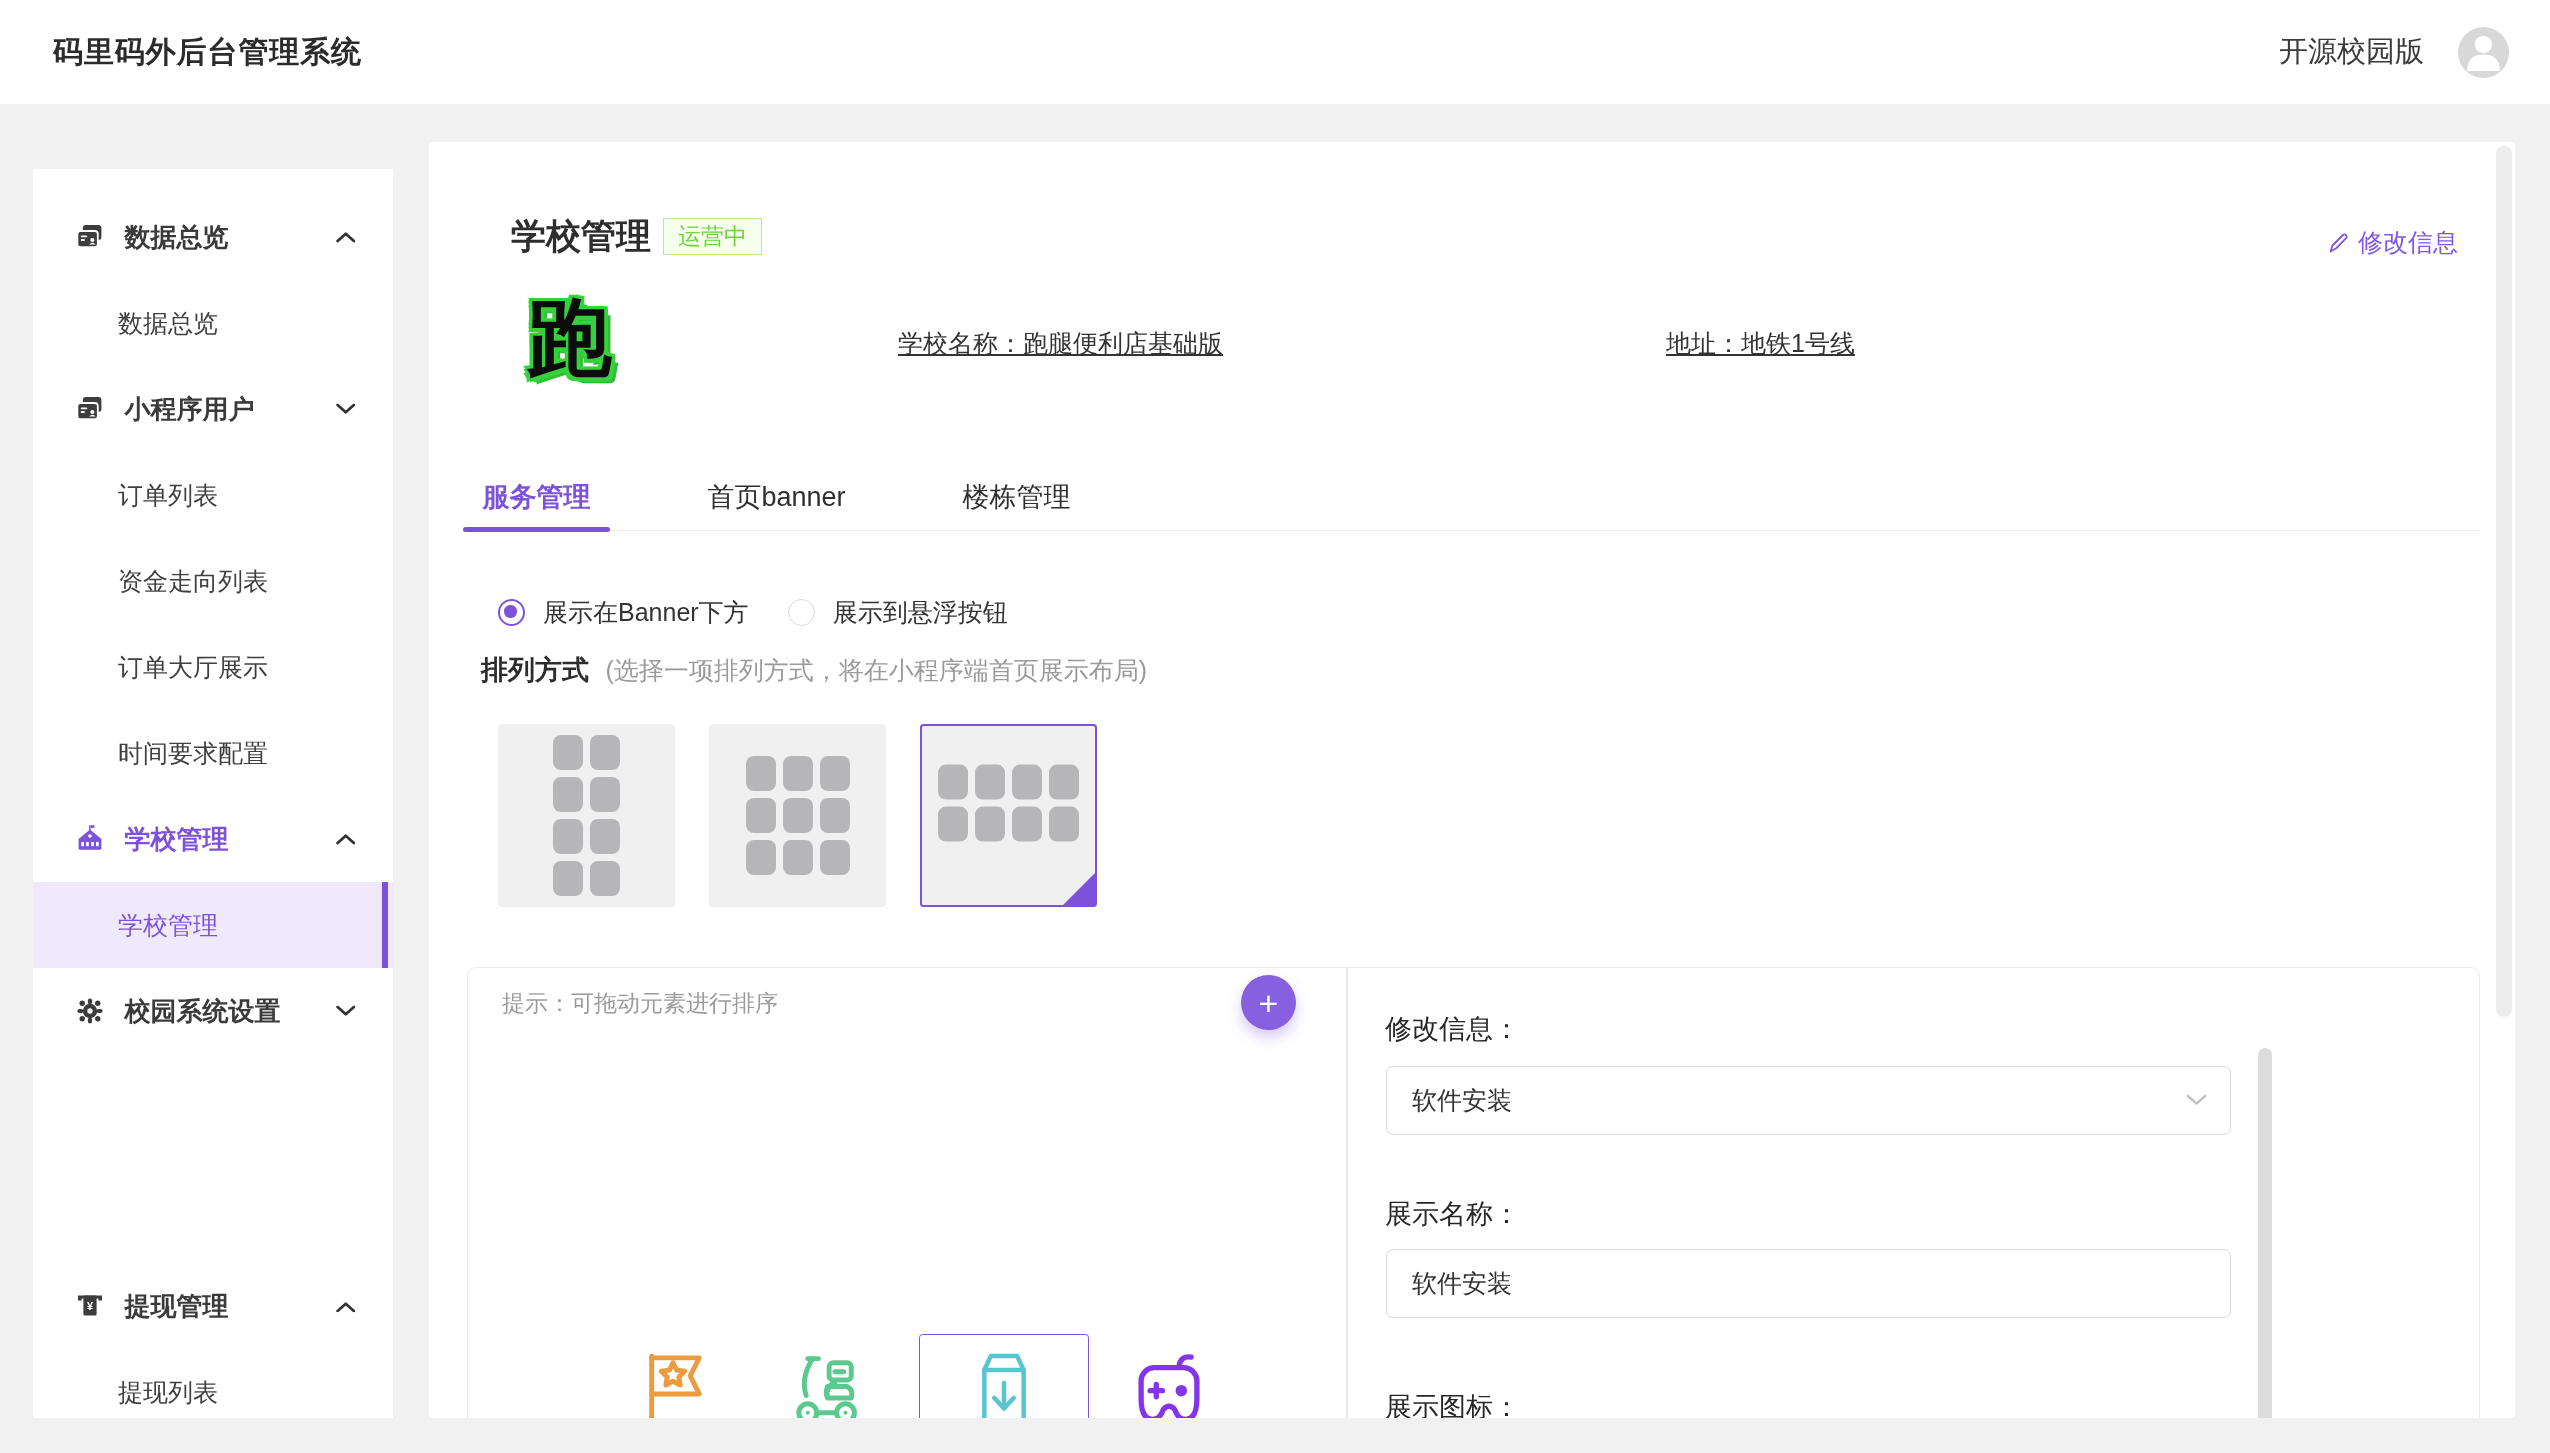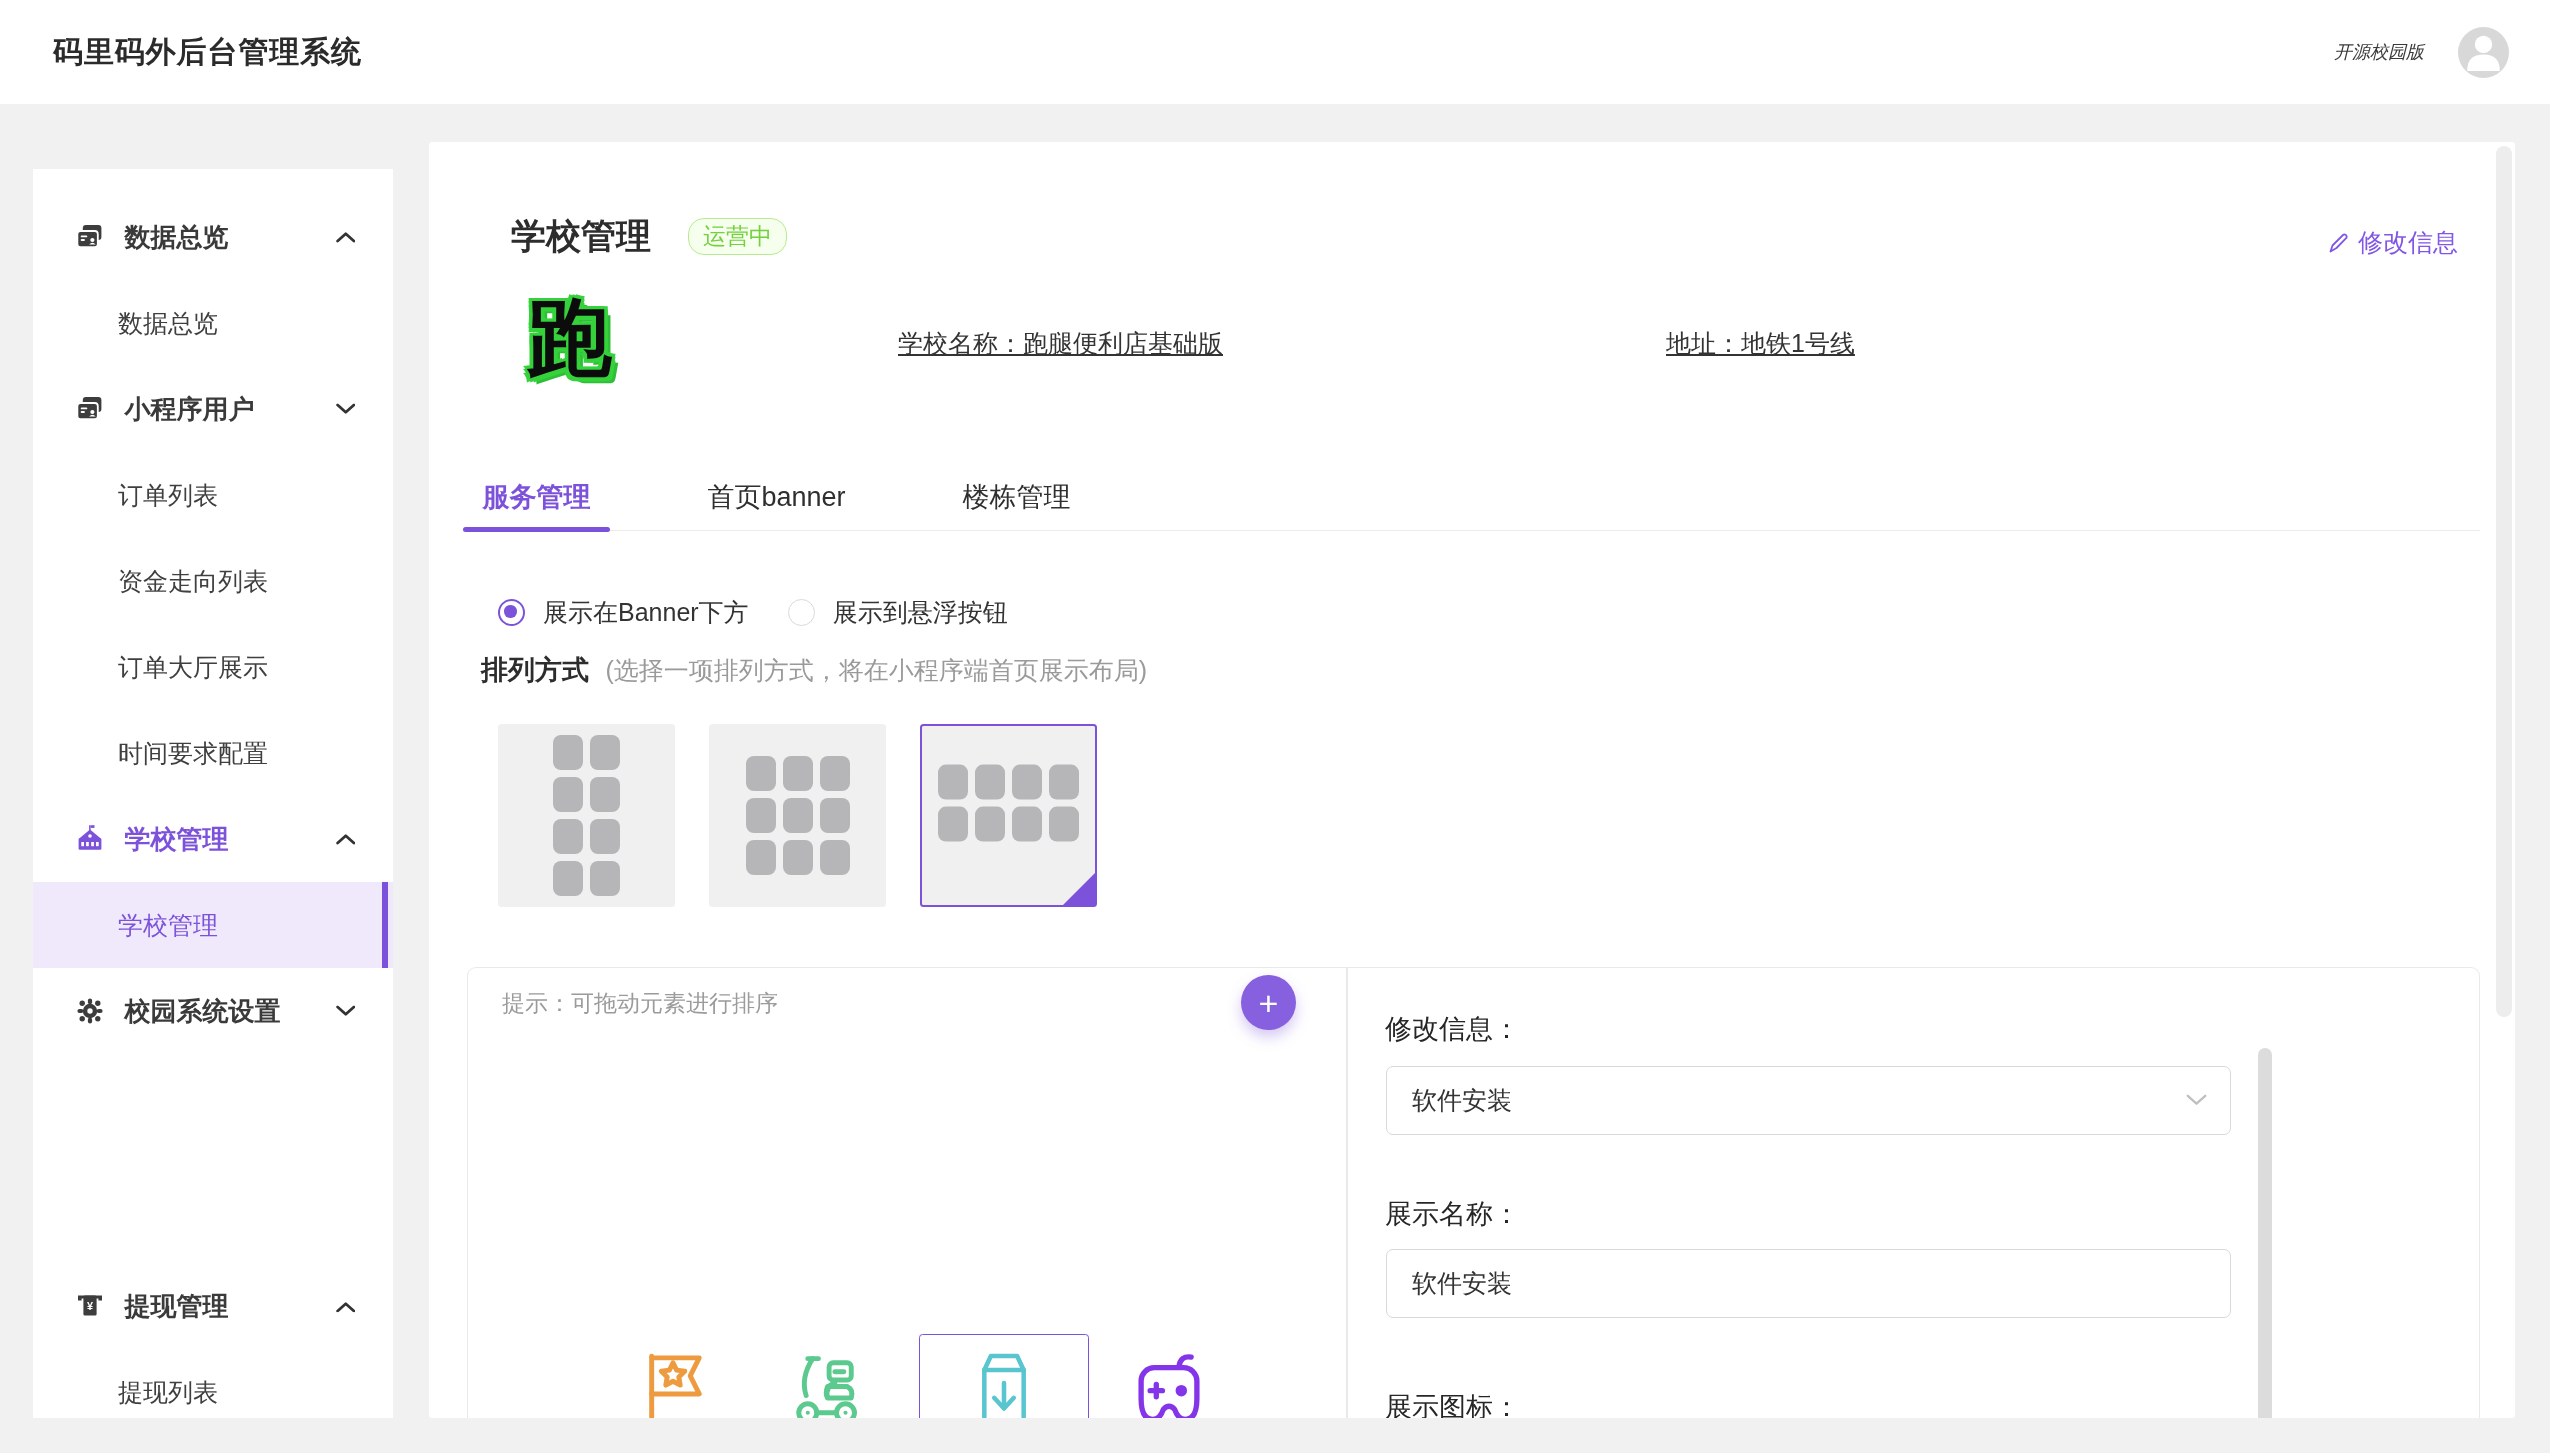"开源校园版" .edition { font-size: 18px -> 29px; font-style: italic -> none }
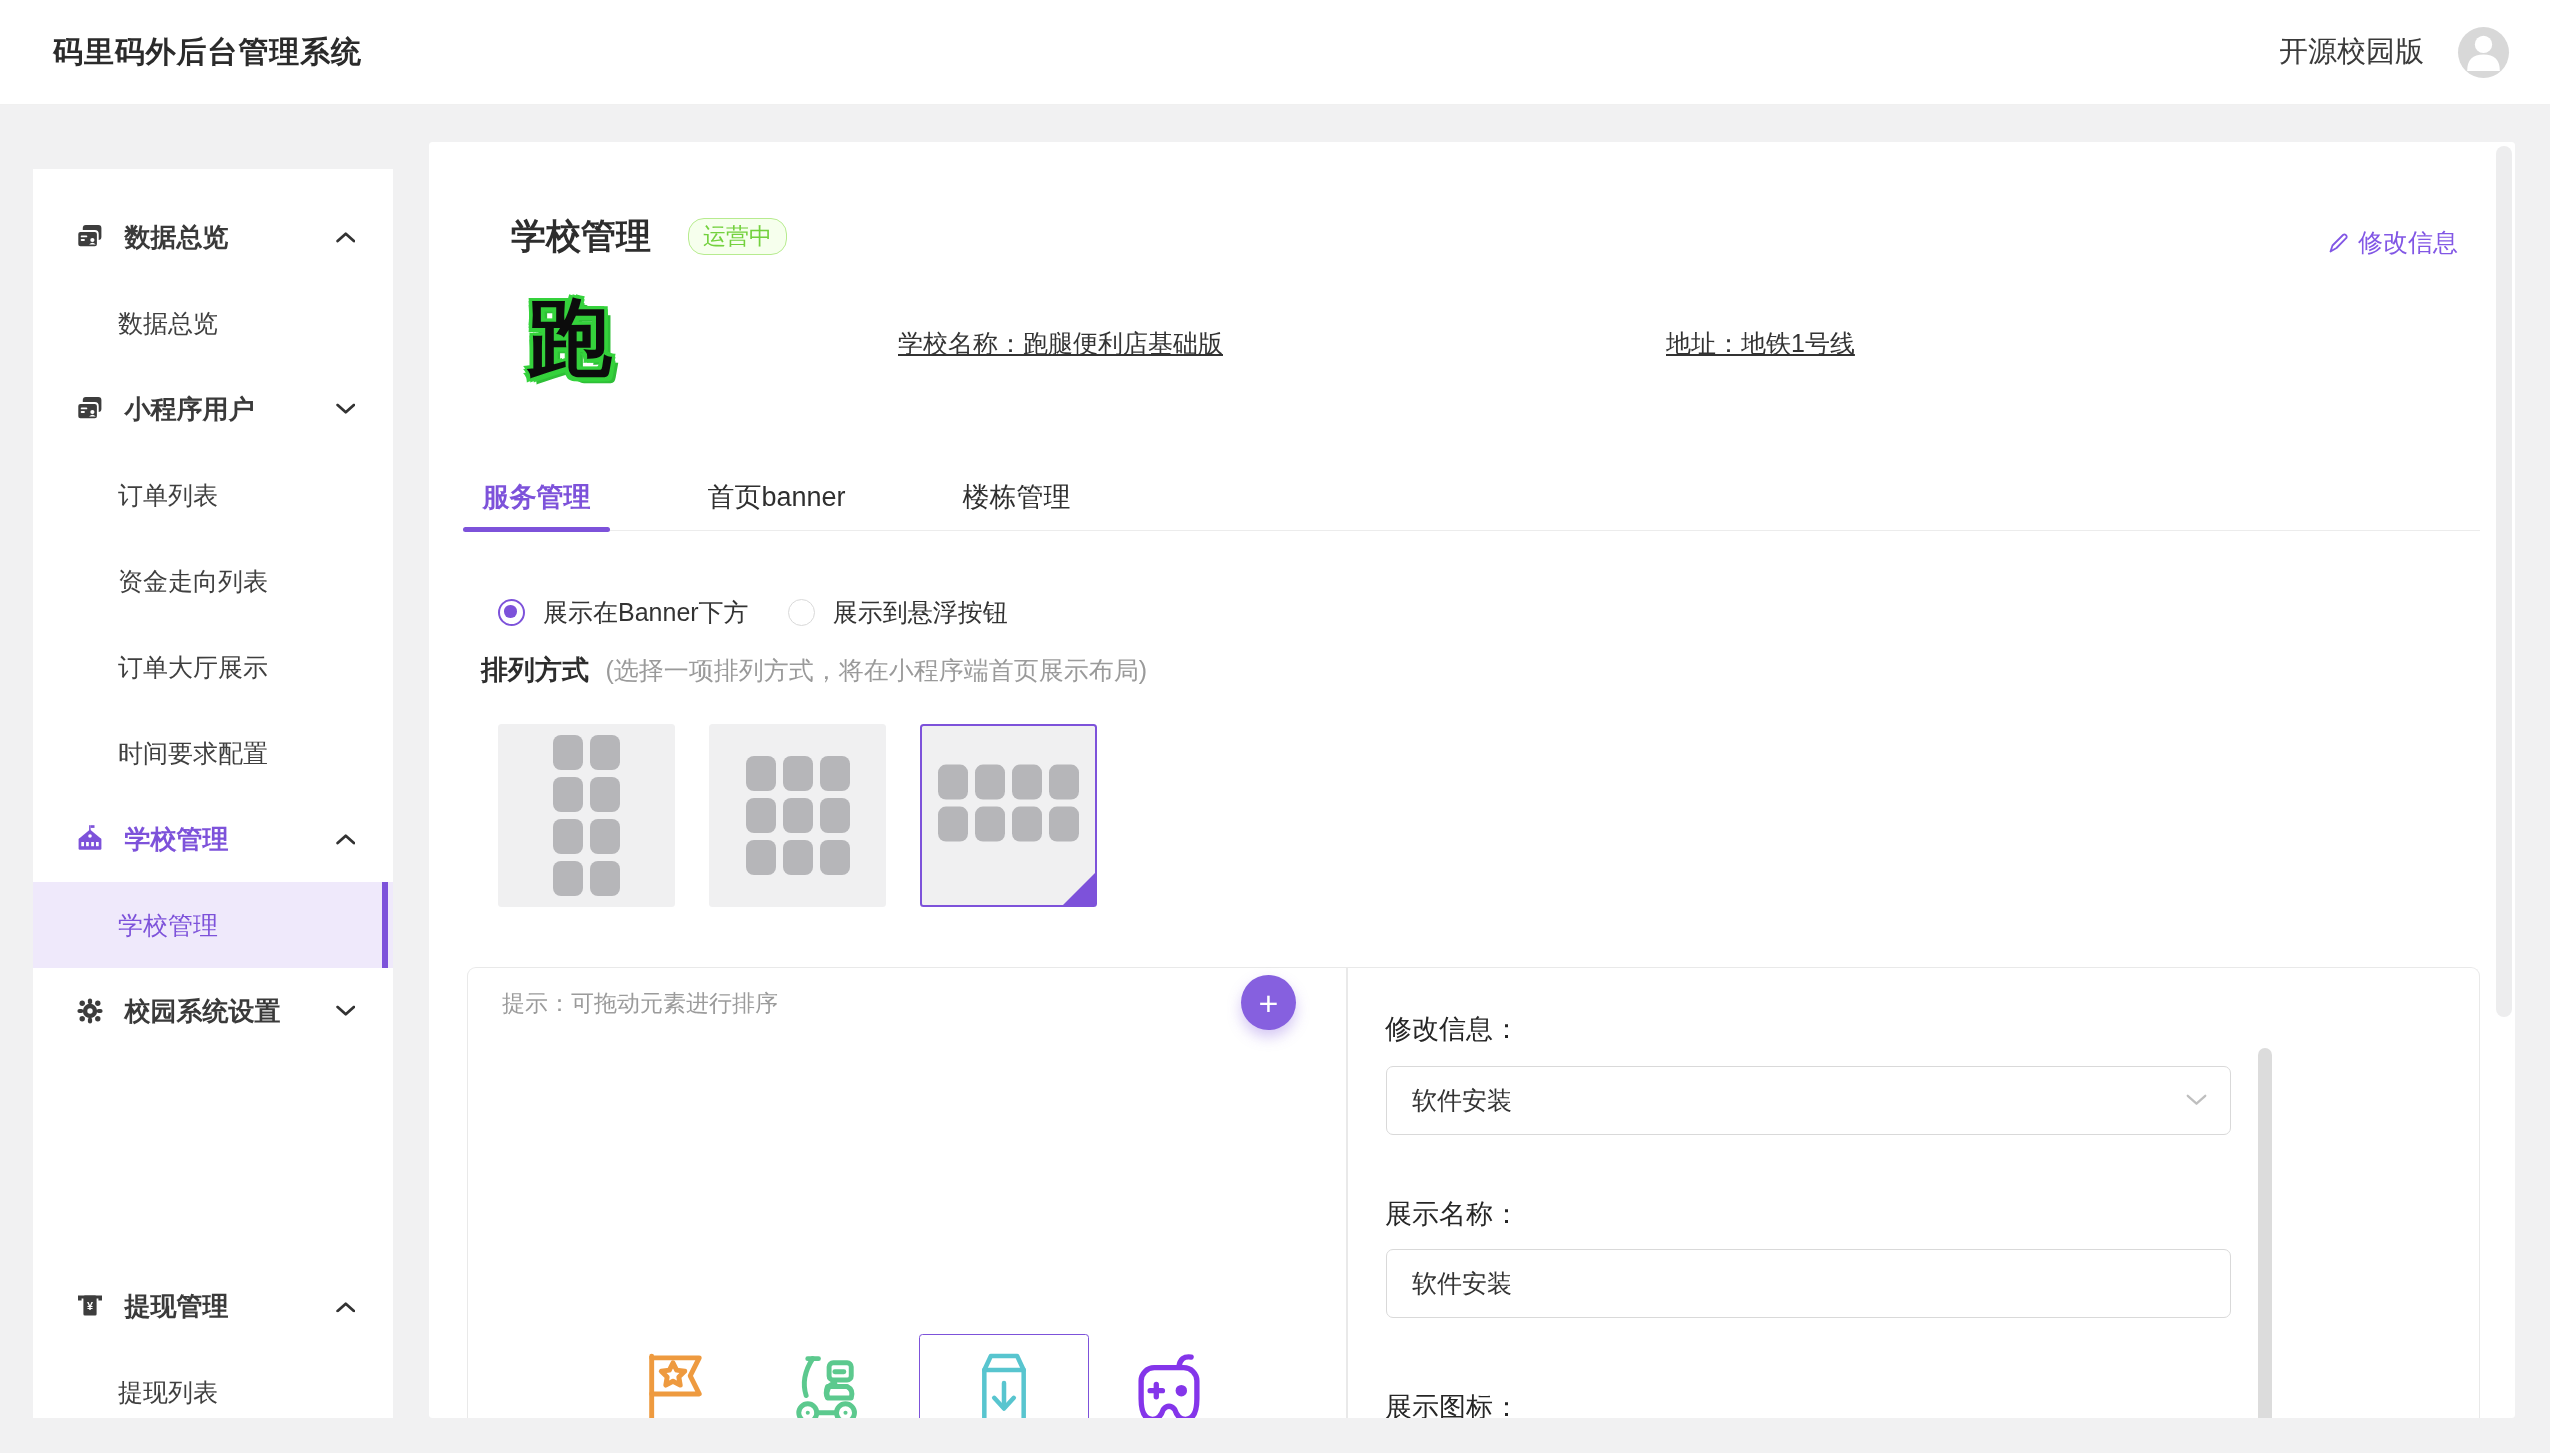"运营中" .badge { border-radius: 16px -> 0; margin-left: 37px -> 12px }
